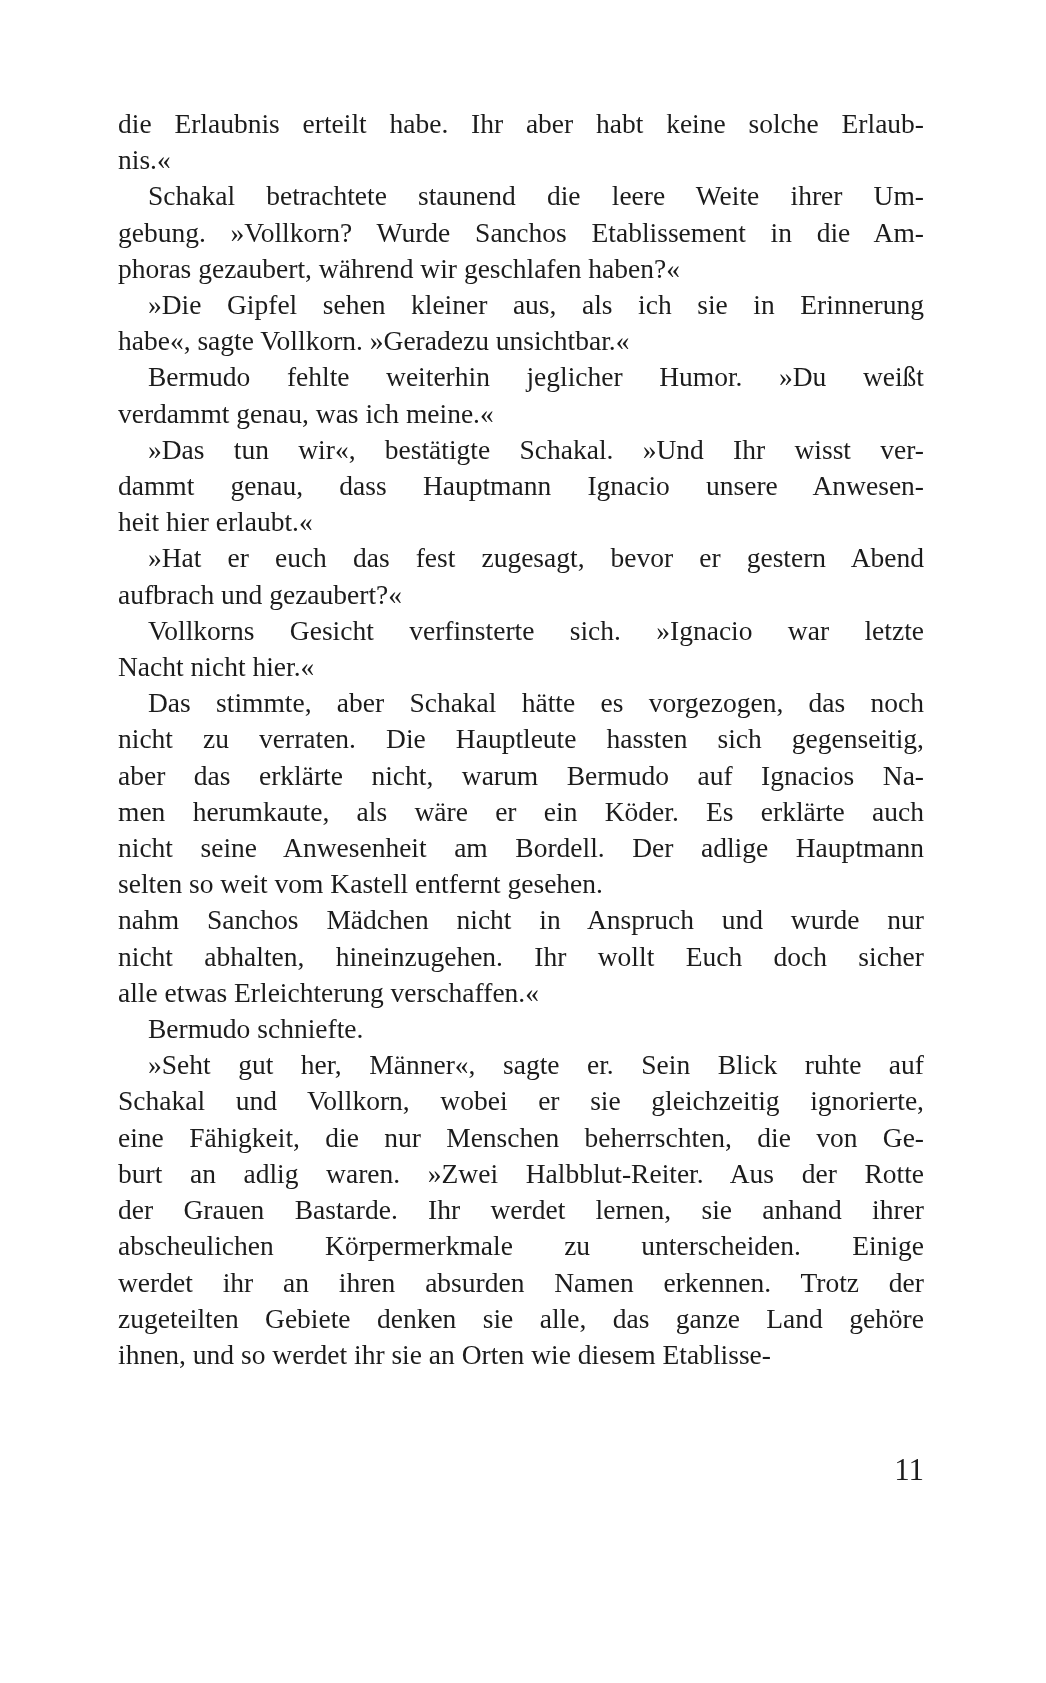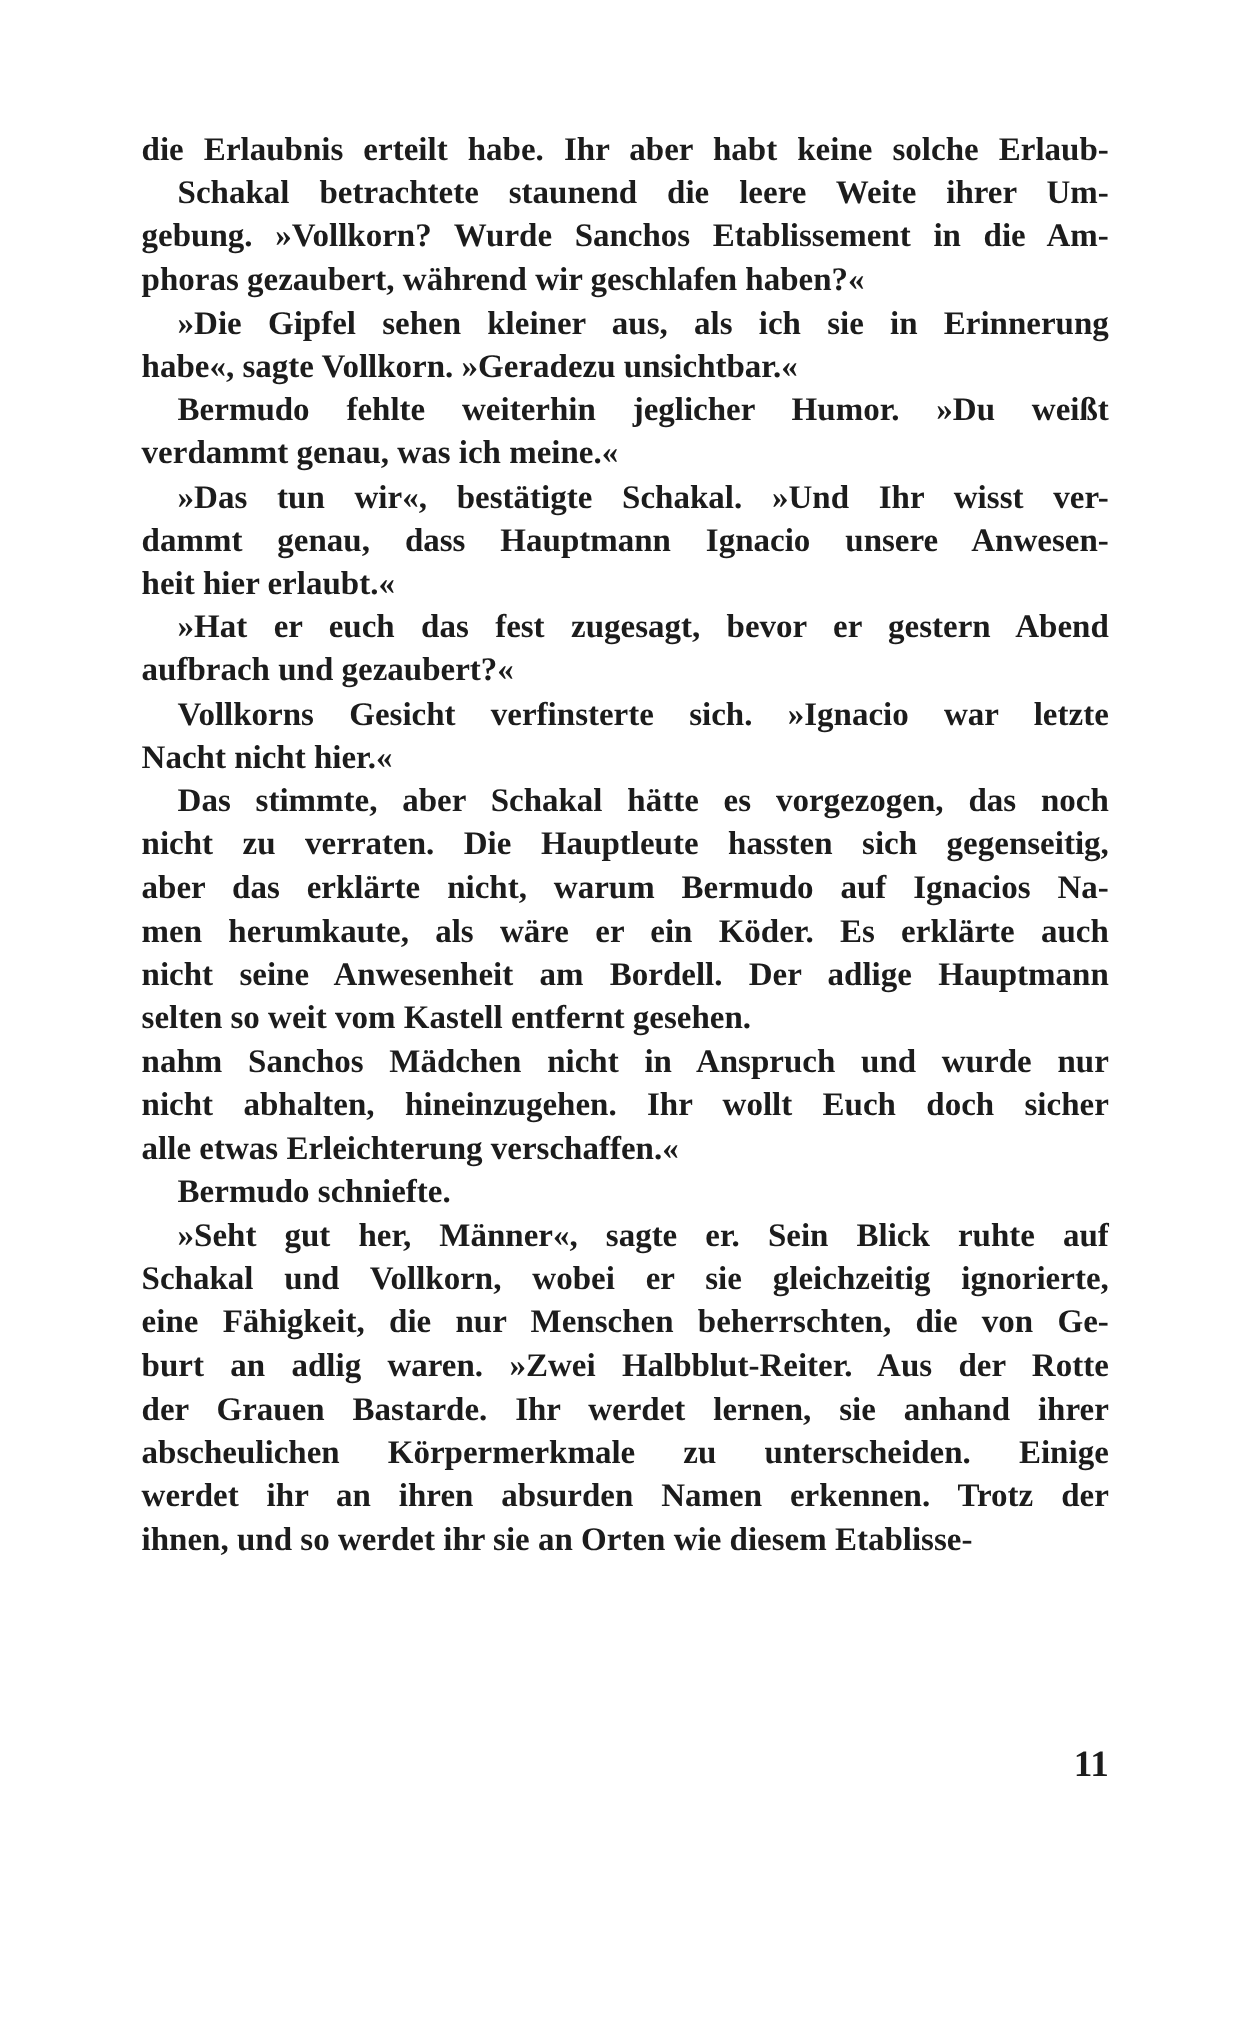"die Erlaubnis erteilt habe. Ihr" .page { font-weight: bold -> none }
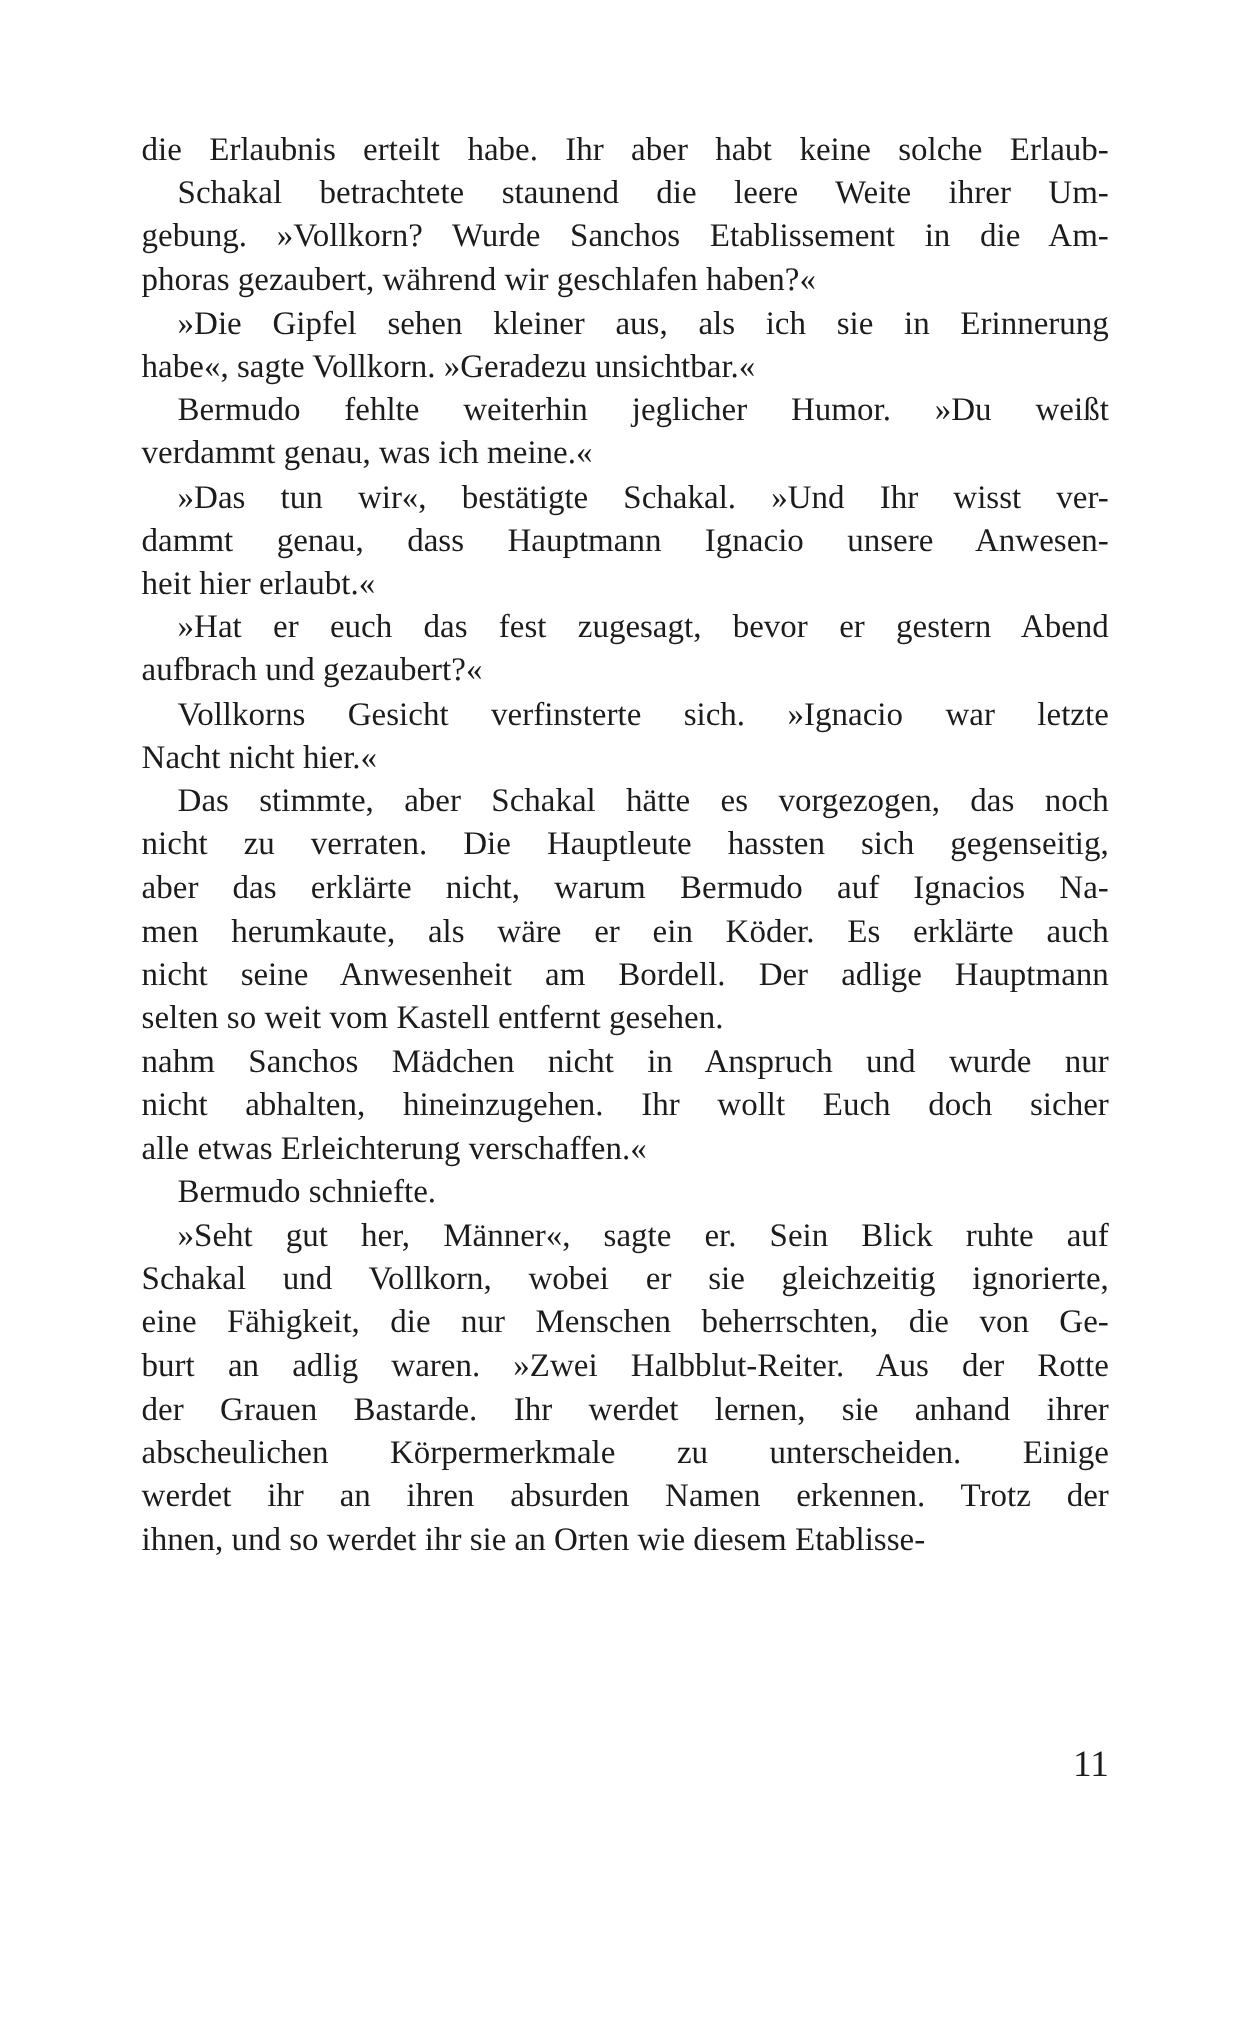"nis.«" div.line { html: none -> <div>nis.«</div> }
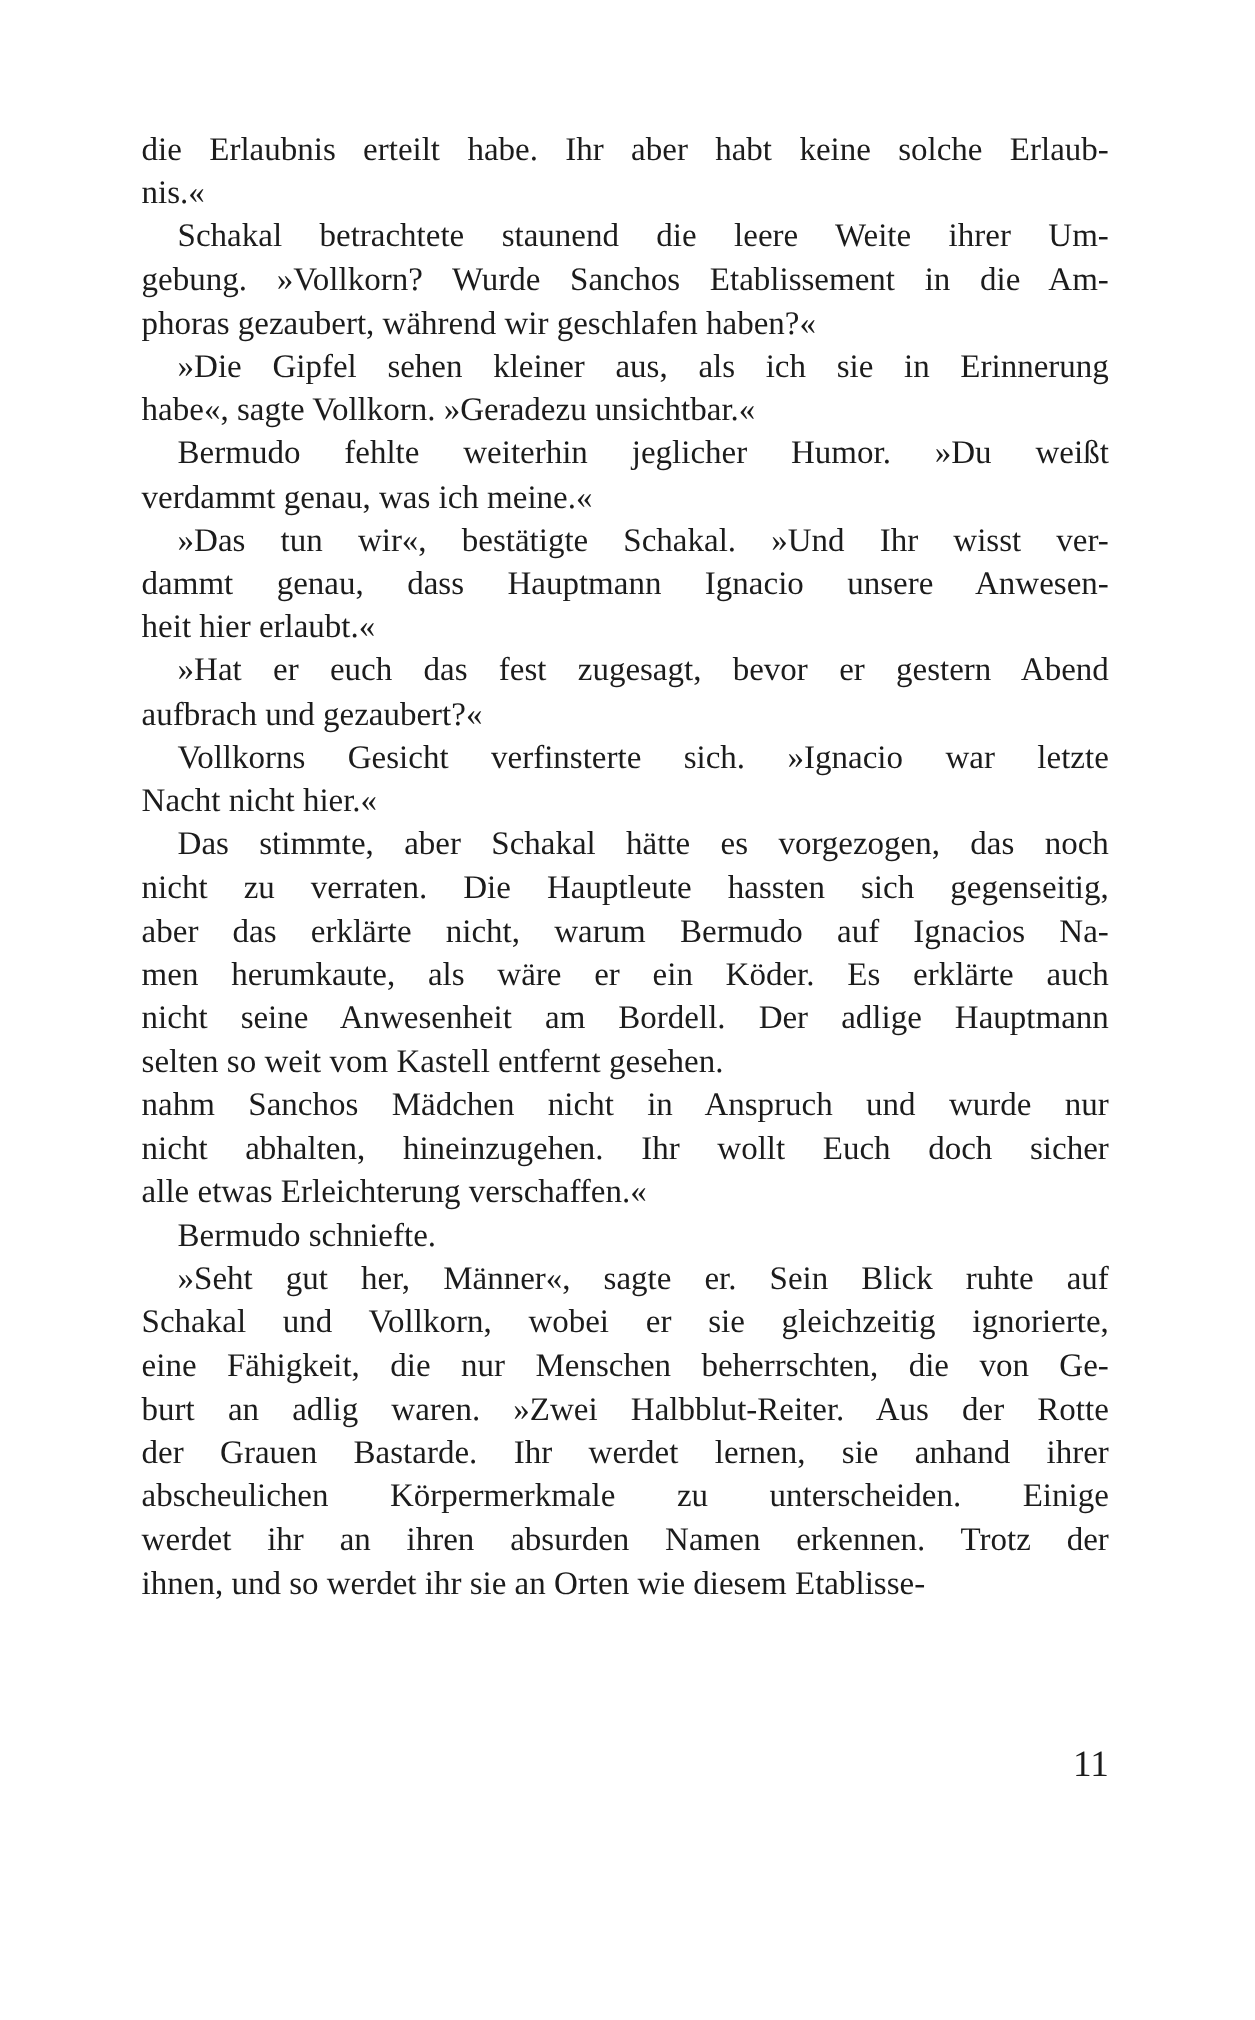"zugeteilten Gebiete denken sie alle," div.line { html: none -> <div>zugeteilten Gebiete denken sie alle, das ganze Land gehöre</div> }
